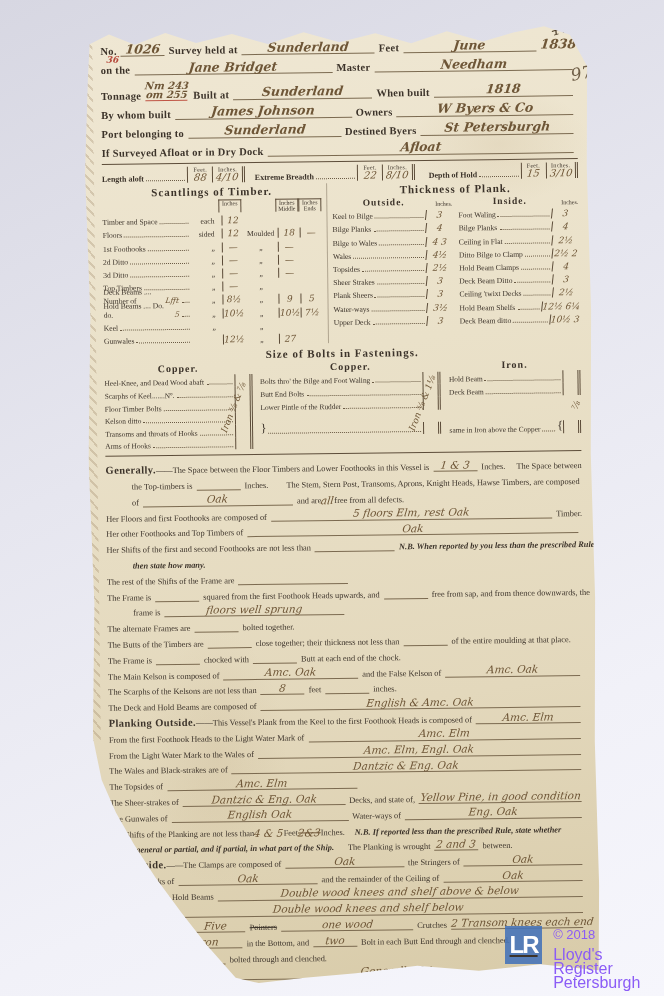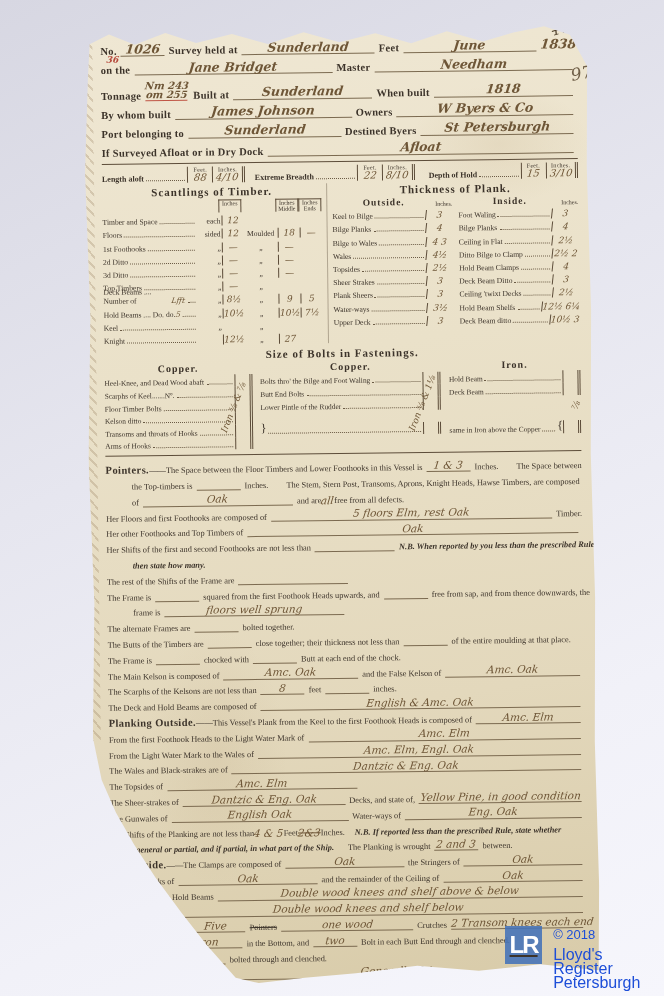"each" .unitw { padding-right: 1px -> 7px }
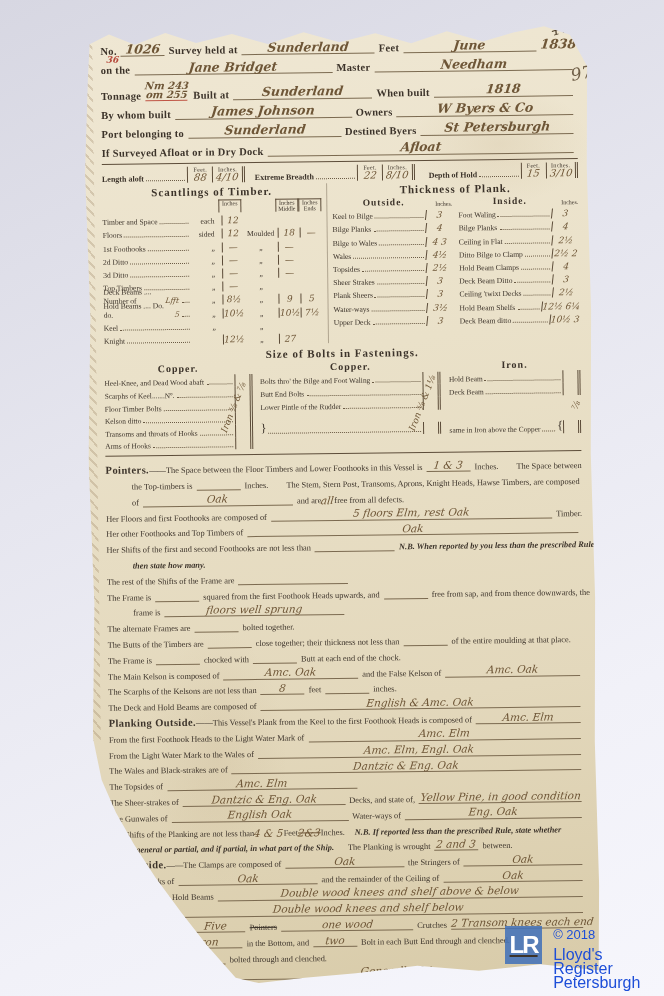"Knight" span { text: Knight -> Gunwales }
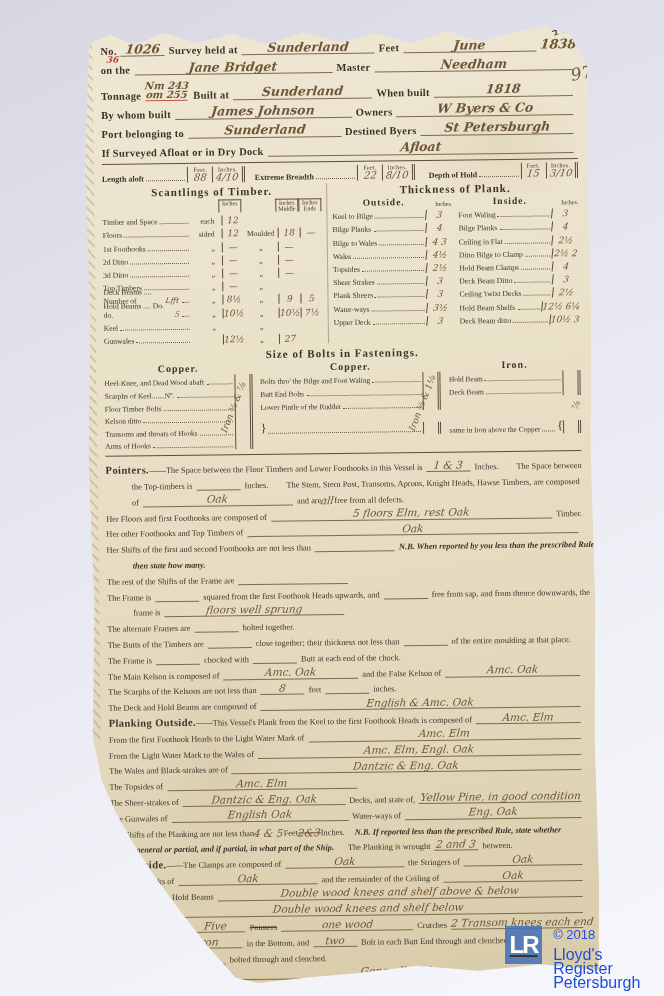"Pointers." span.hd { text: Pointers -> Generally }
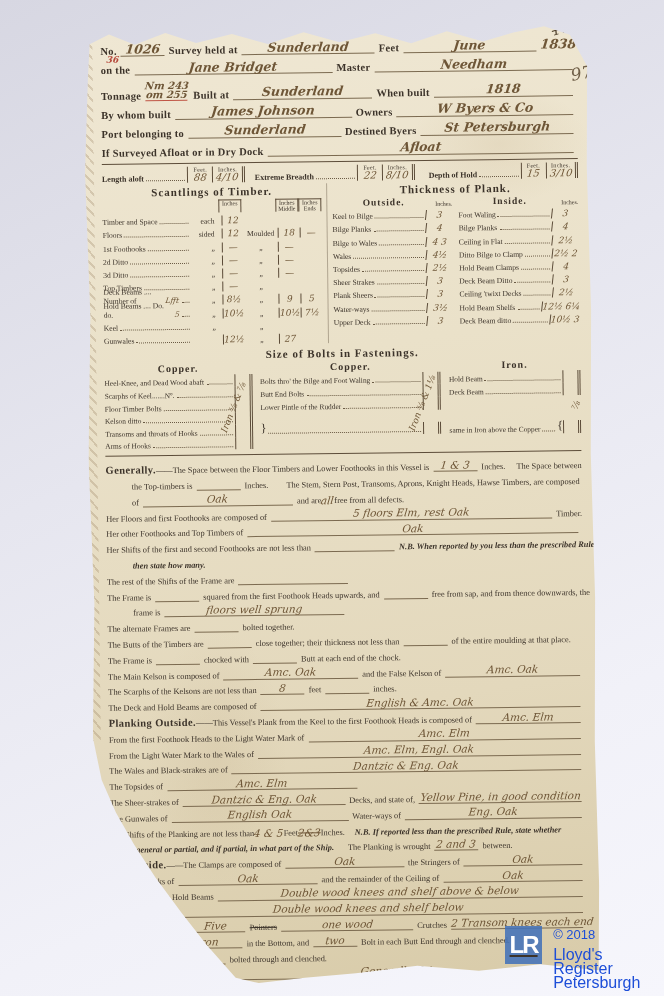"© 2018" .wmtext { color: #1d4ed8 -> #8b5cf6 }
